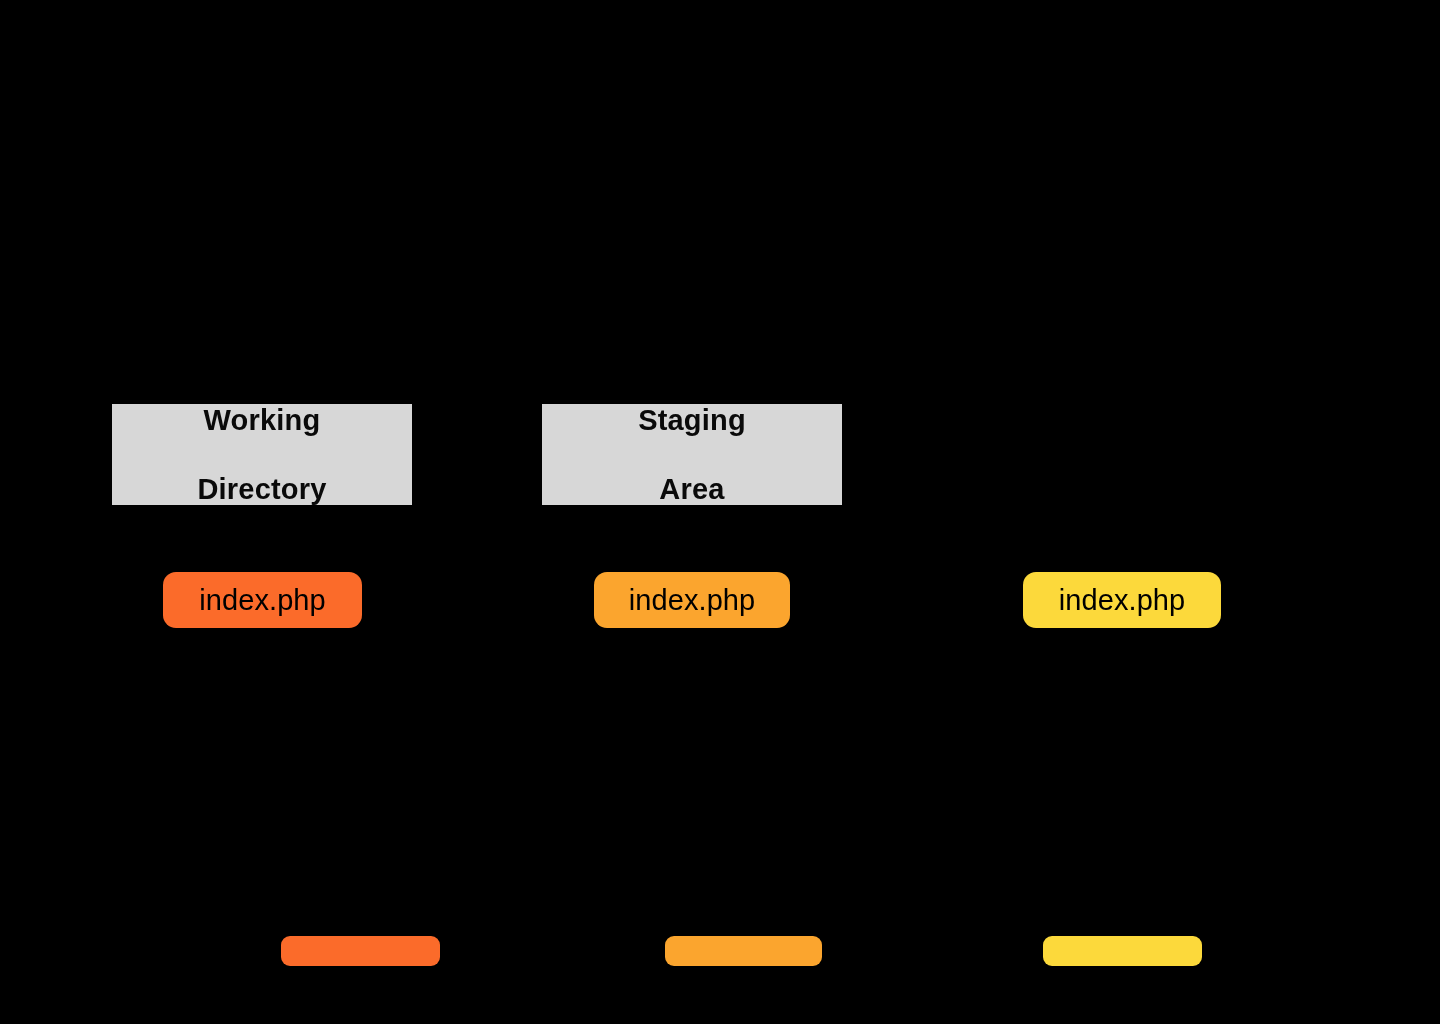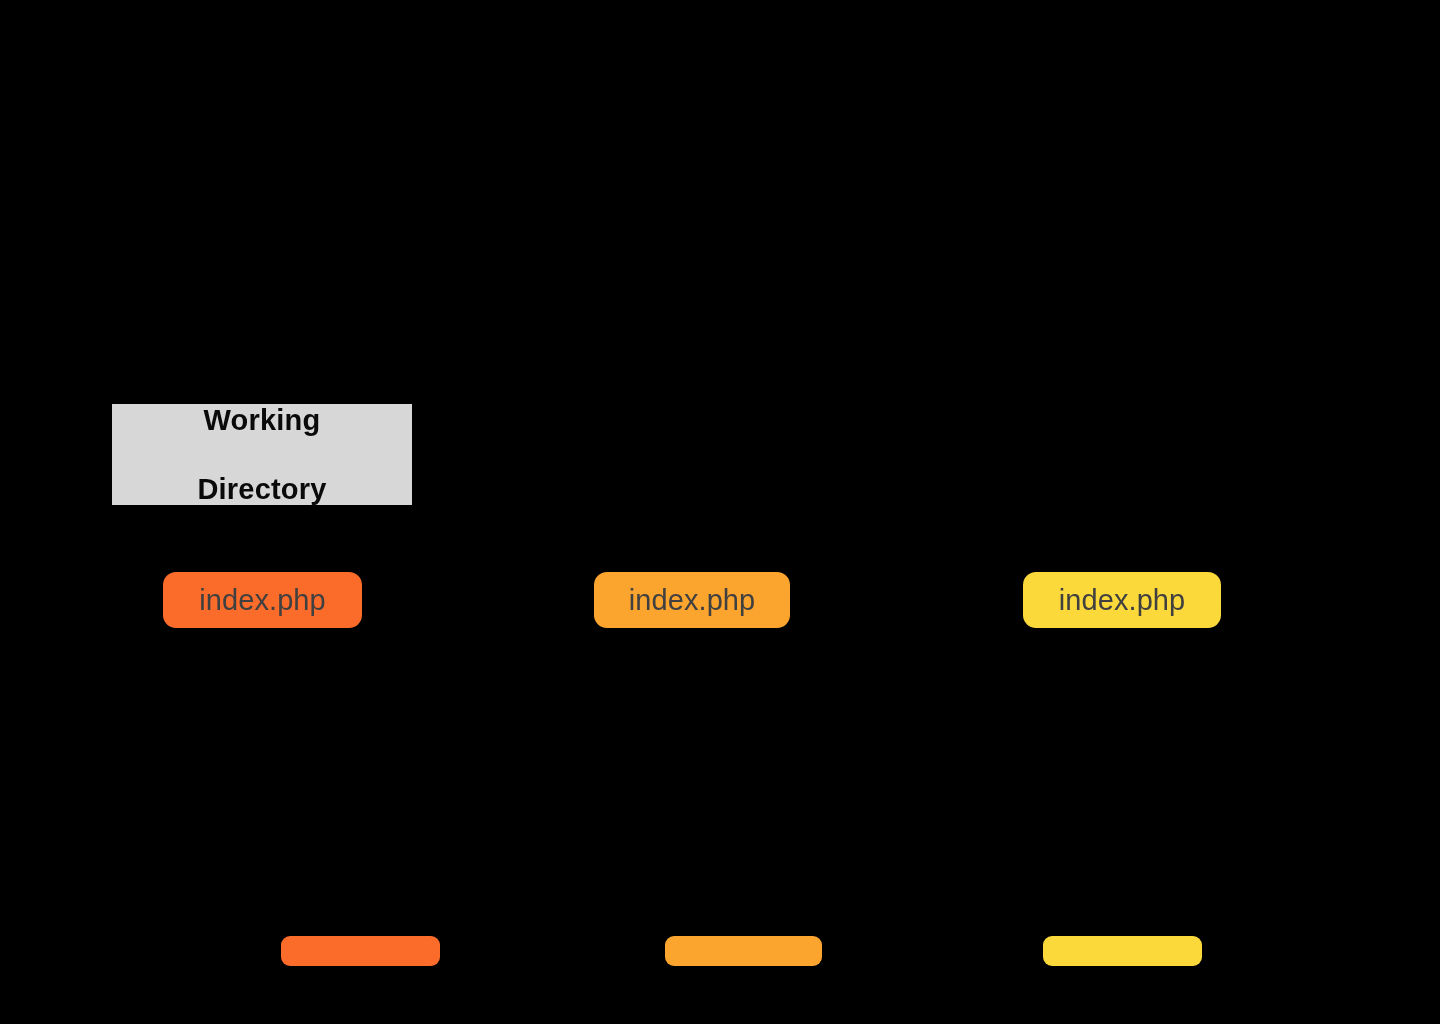"Staging" div.stage-header { html: none -> <div> <span>Staging</span> <span>Area</span> </div> }
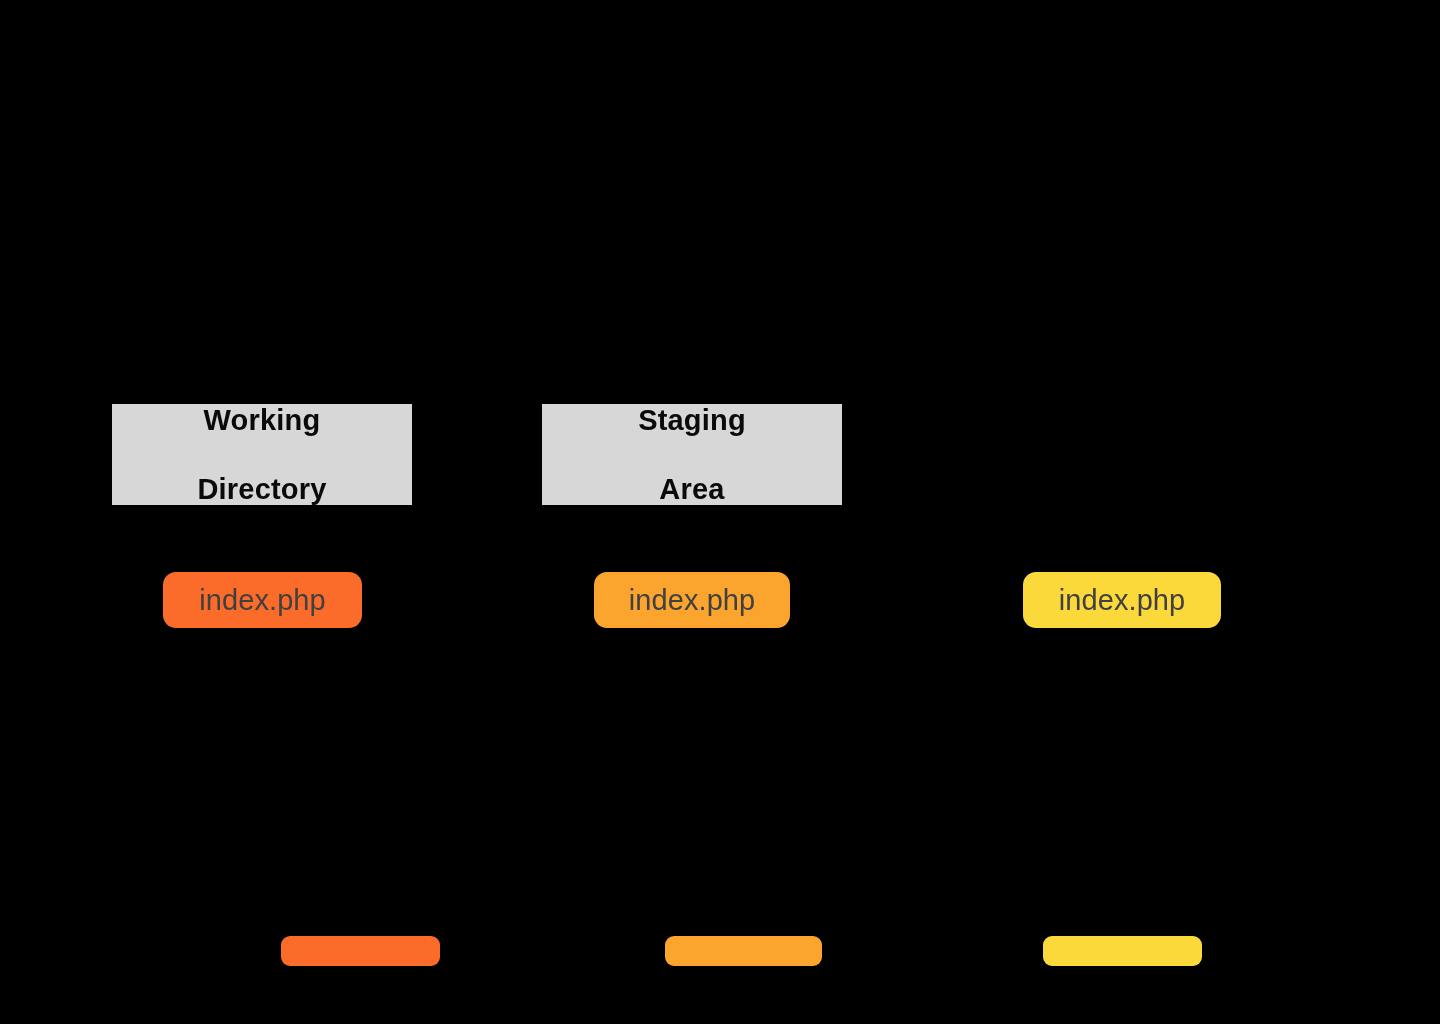"index.php" .file-pill .pill-label { color: #404040 -> #000000 }
